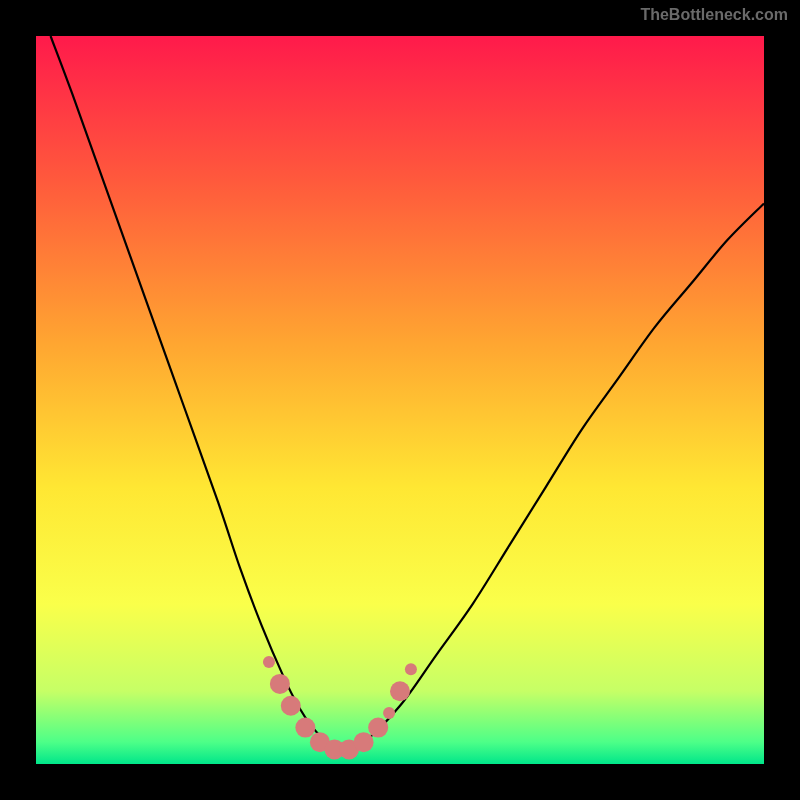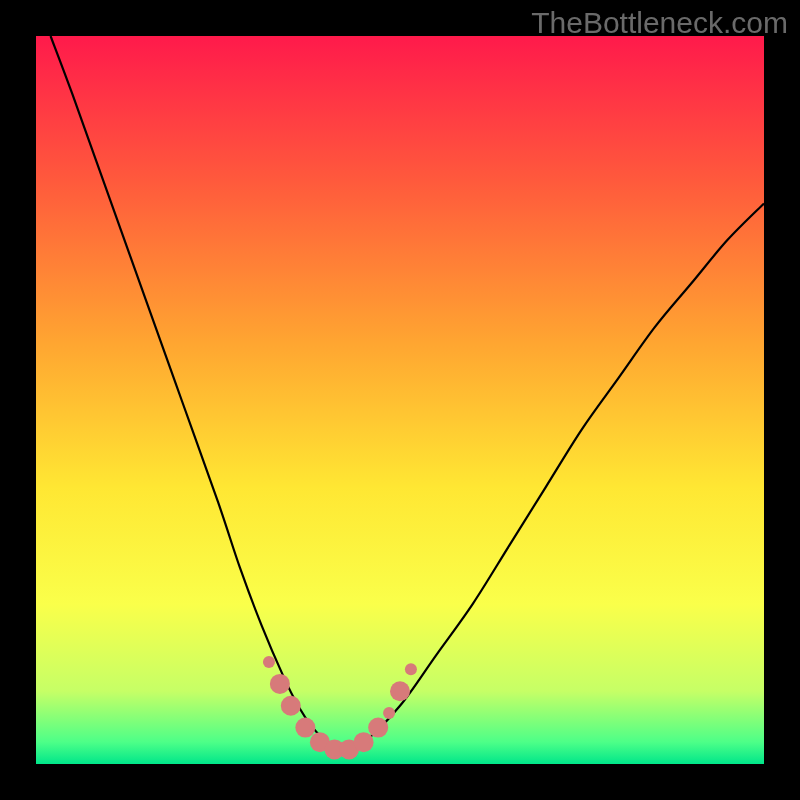"TheBottleneck.com" .watermark { font-size: 30px -> 16px; font-weight: 400 -> 700 }
